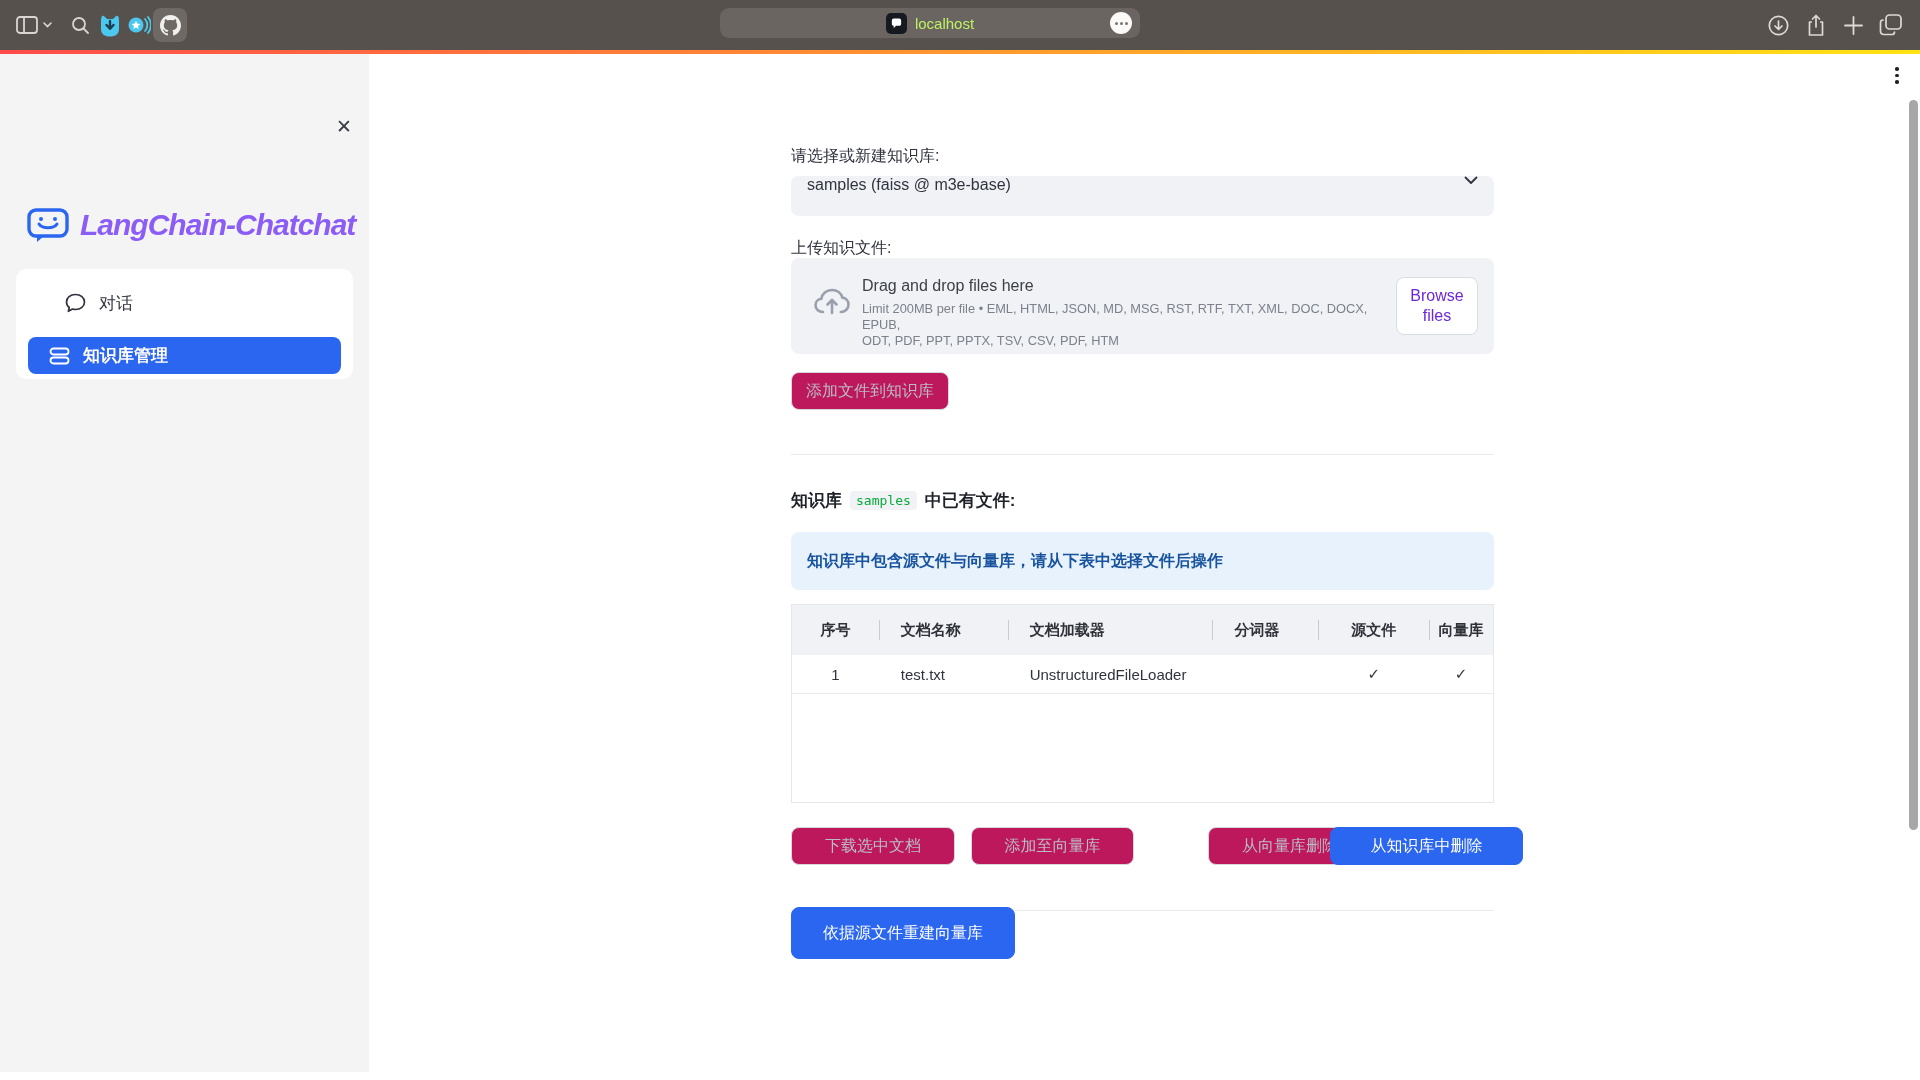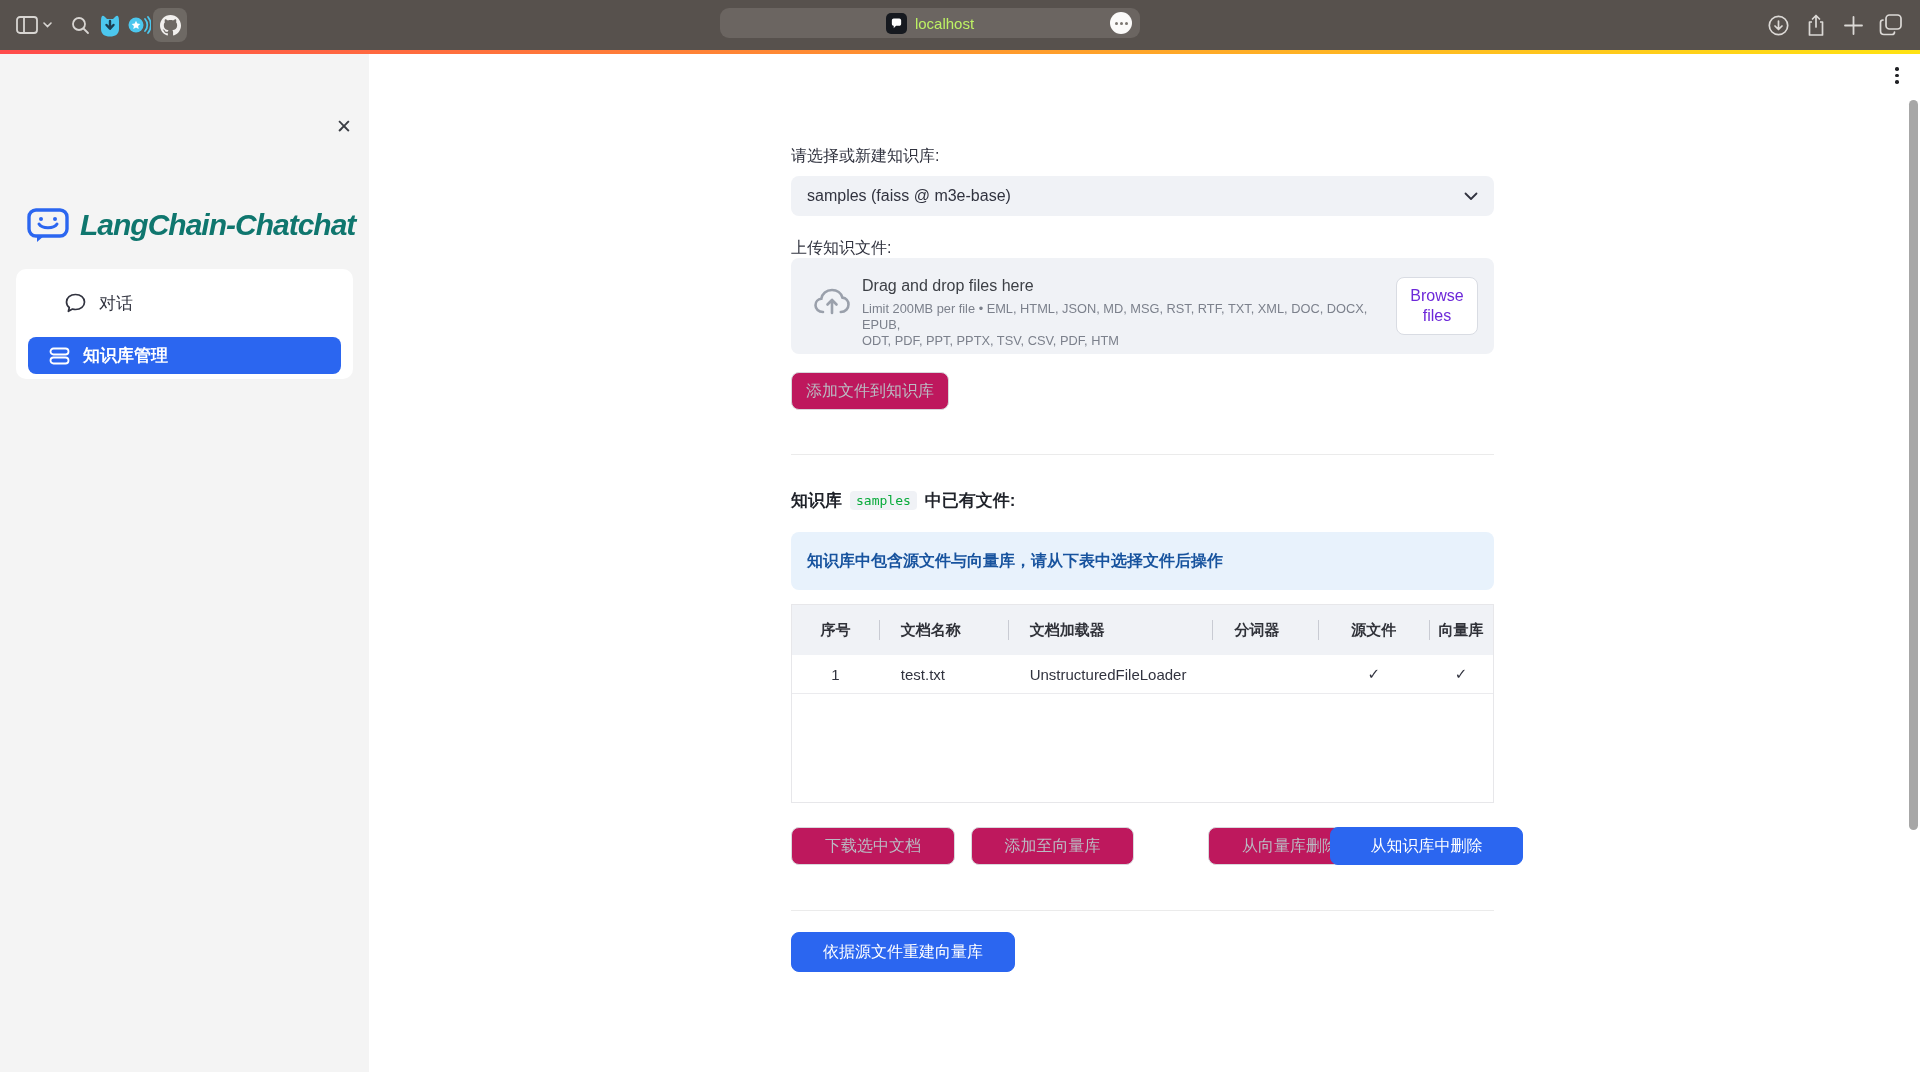"samples (faiss @ m3e-base)" .selectbox { align-items: center -> flex-start }
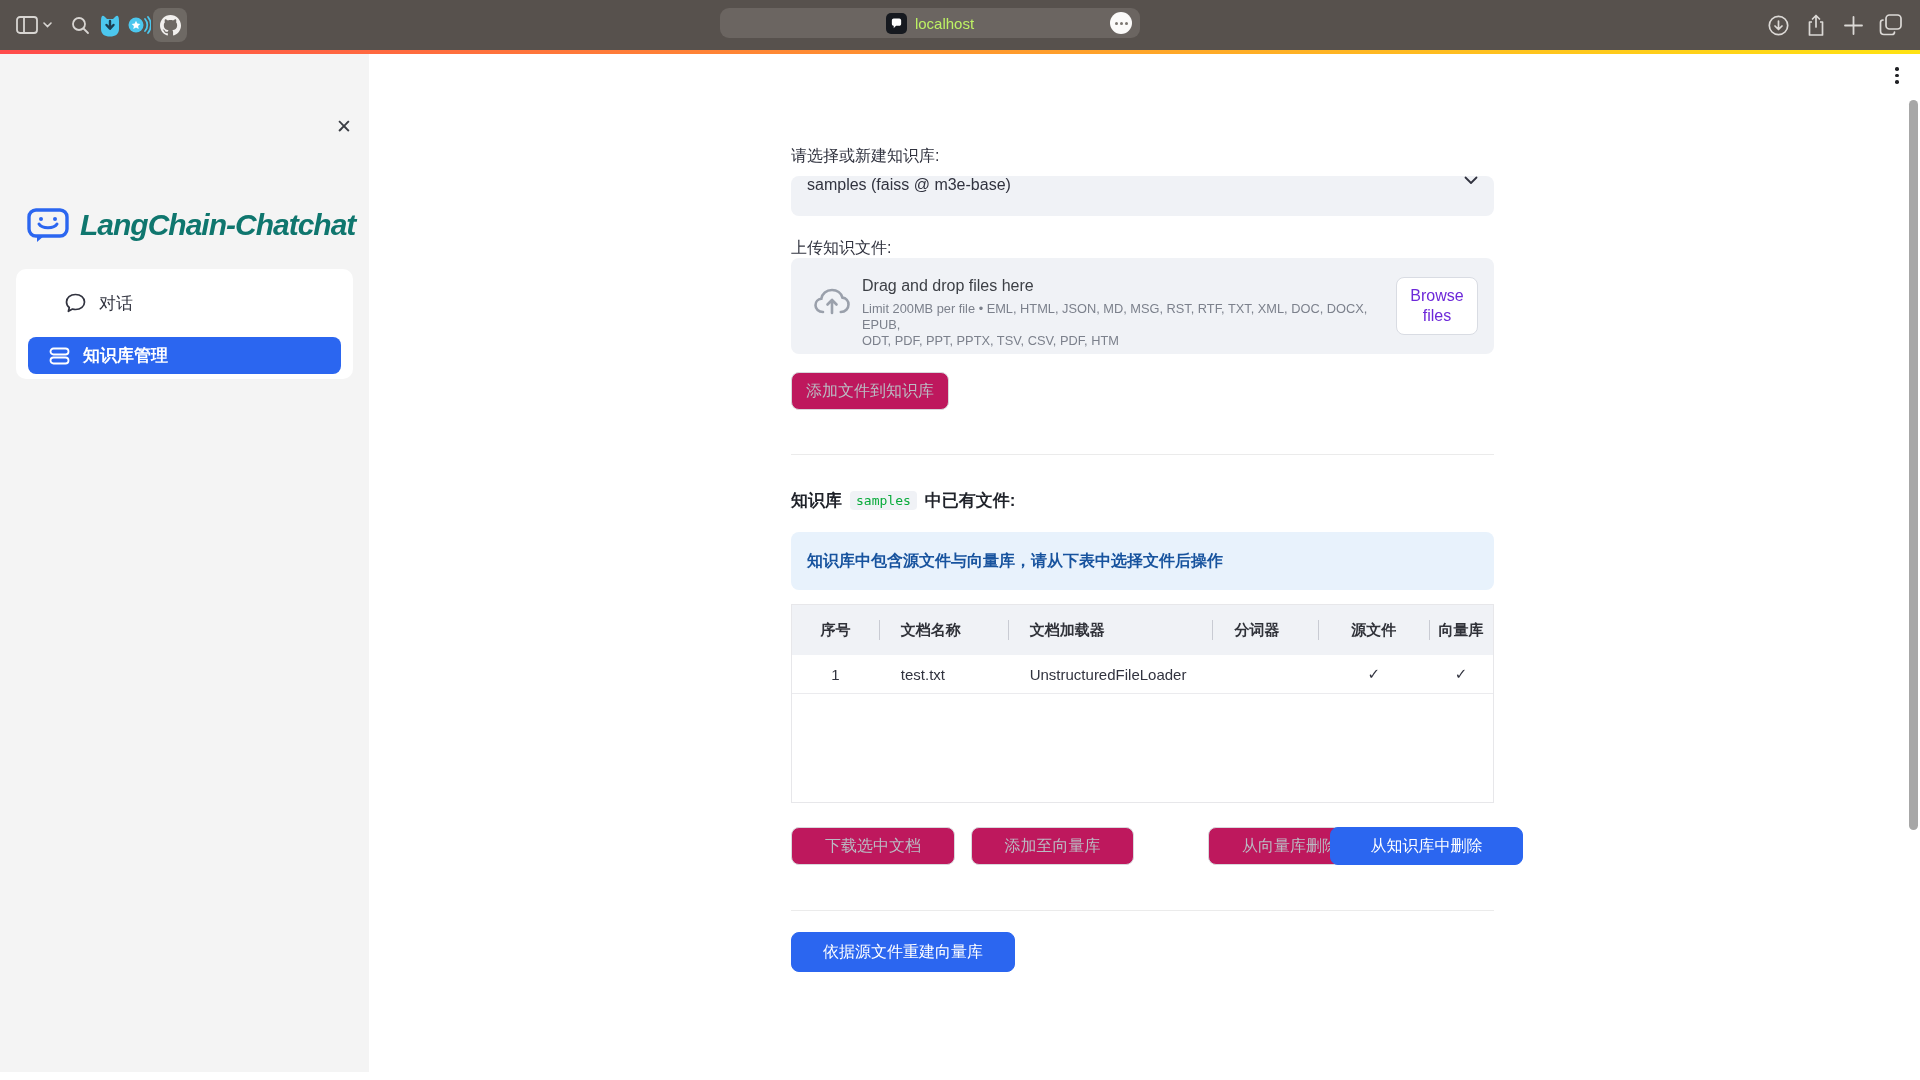"LangChain-Chatchat" .logo-text { color: #0f766e -> #8b5cf6 }
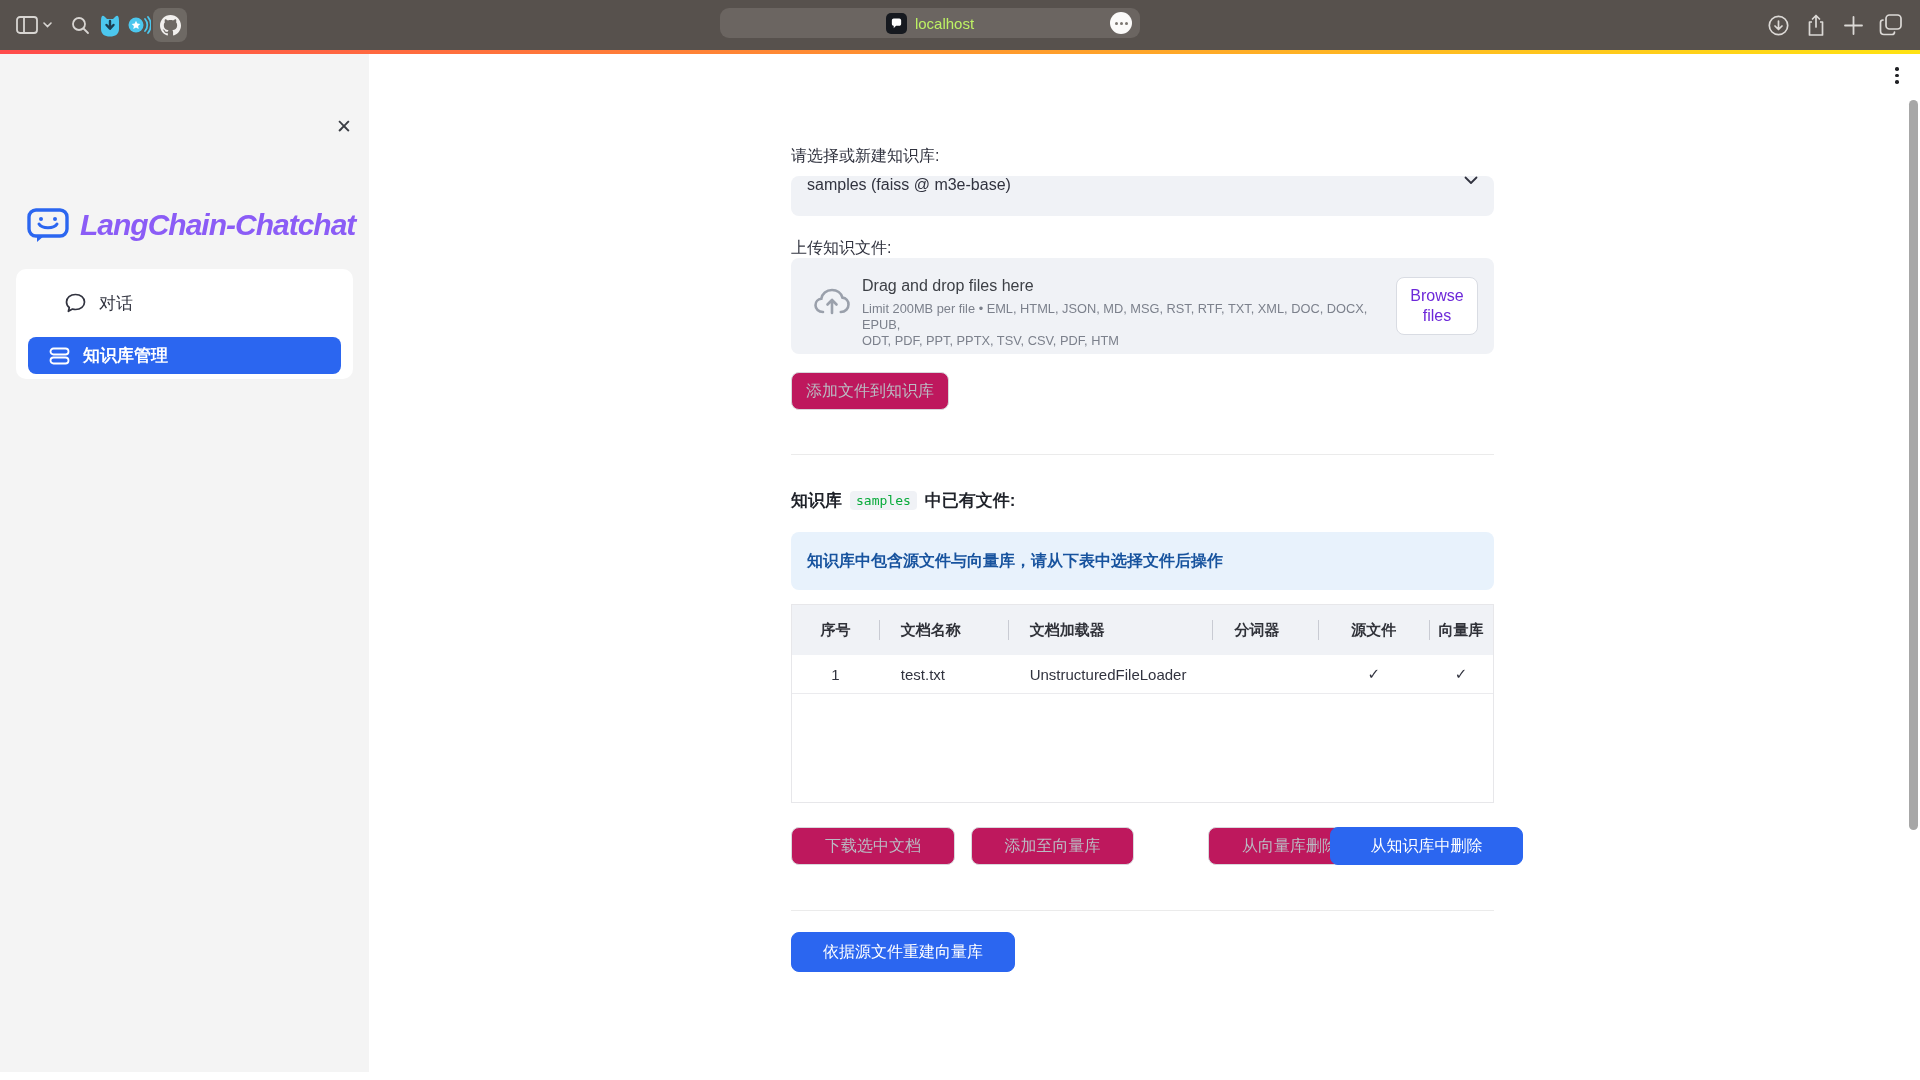"依据源文件重建向量库" .bb { height: 40px -> 52px; top: 932px -> 907px }
